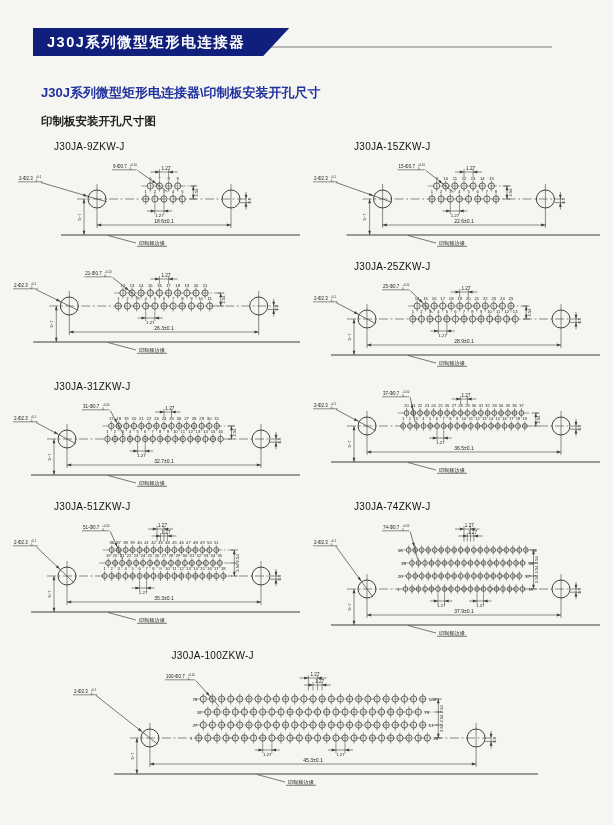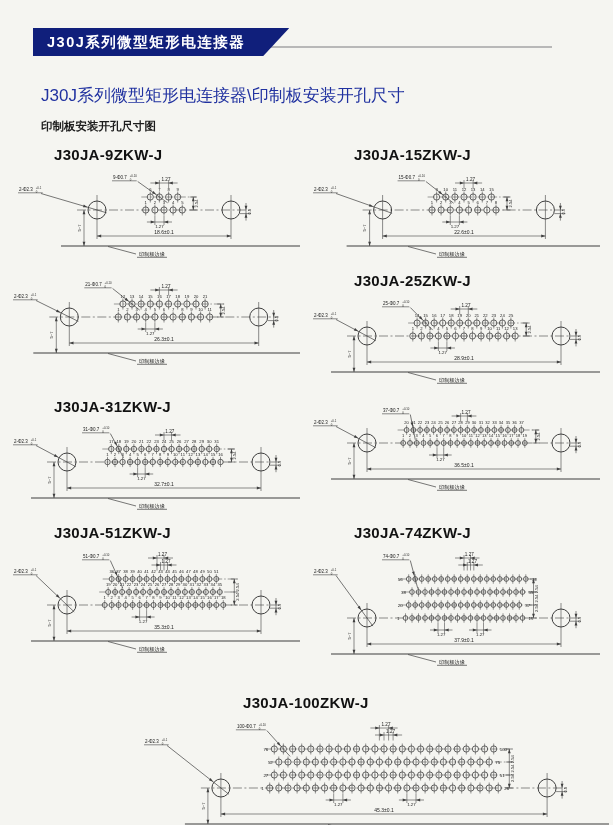"J30J系列微型矩形电连接器\印制板安装开孔尺寸" .section-title { font-size: 17px -> 13px; font-weight: normal -> bold }
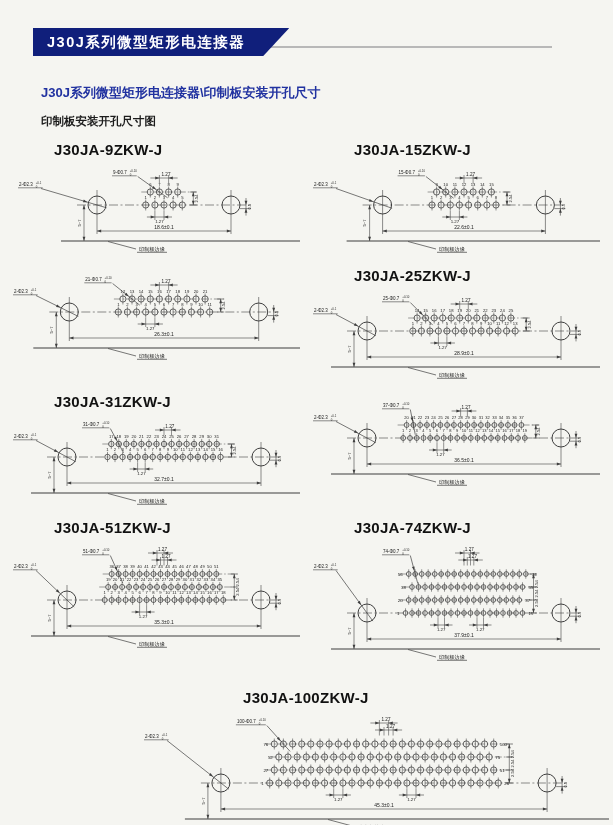"J30JA-9ZKW-J" .dtitle { font-size: 15px -> 10px; font-weight: bold -> normal }
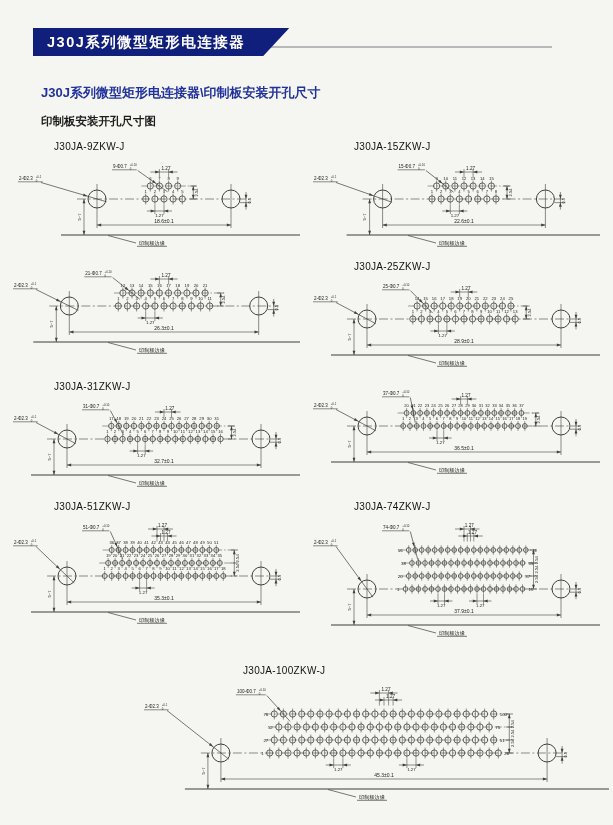"J30JA-100ZKW-J" .wide-wrap { justify-content: flex-end -> center; margin-top: 20px -> 5px }
